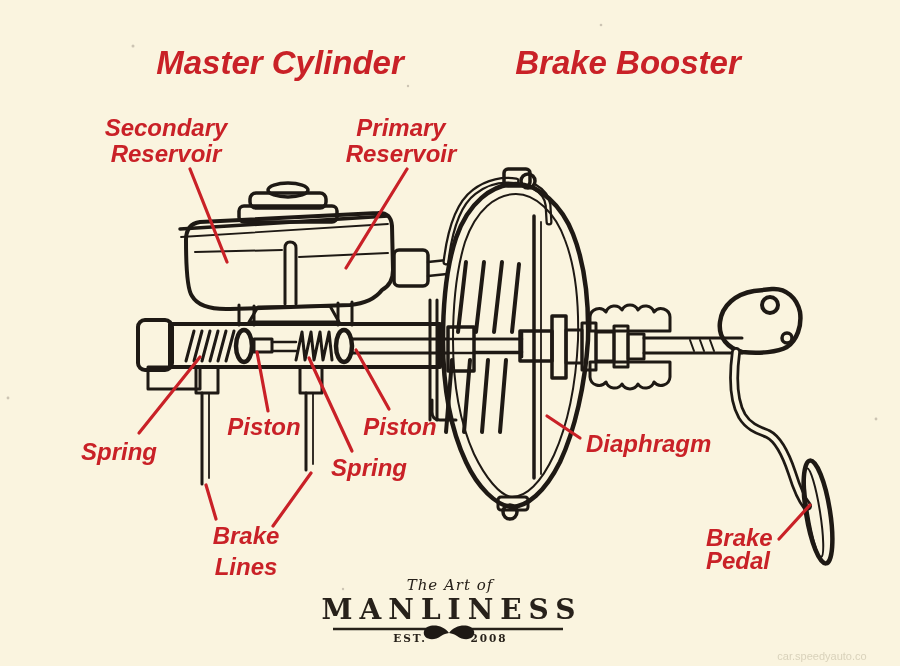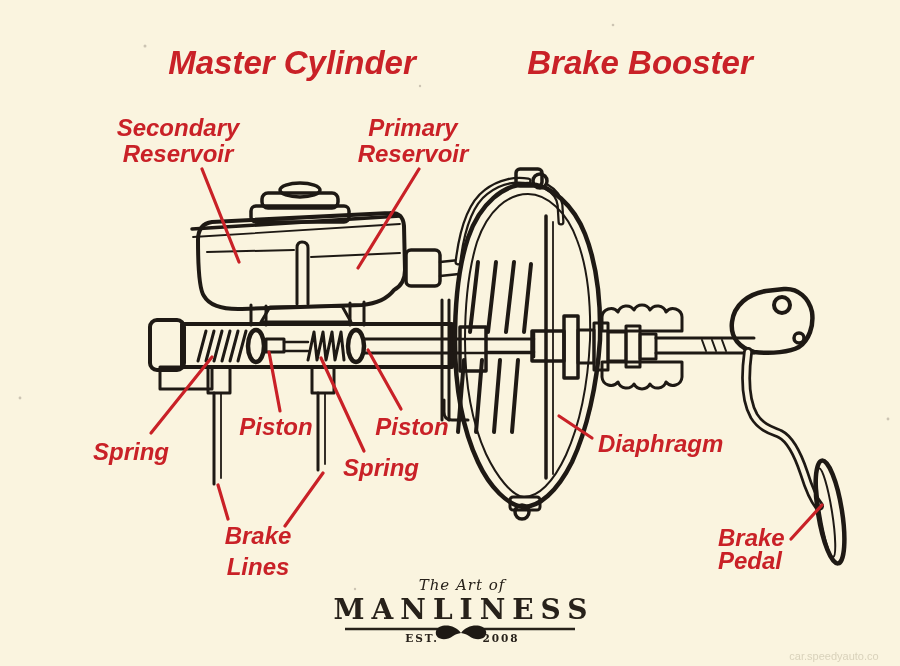"Master Cylinder" #stage { margin-left: 12px -> none }
